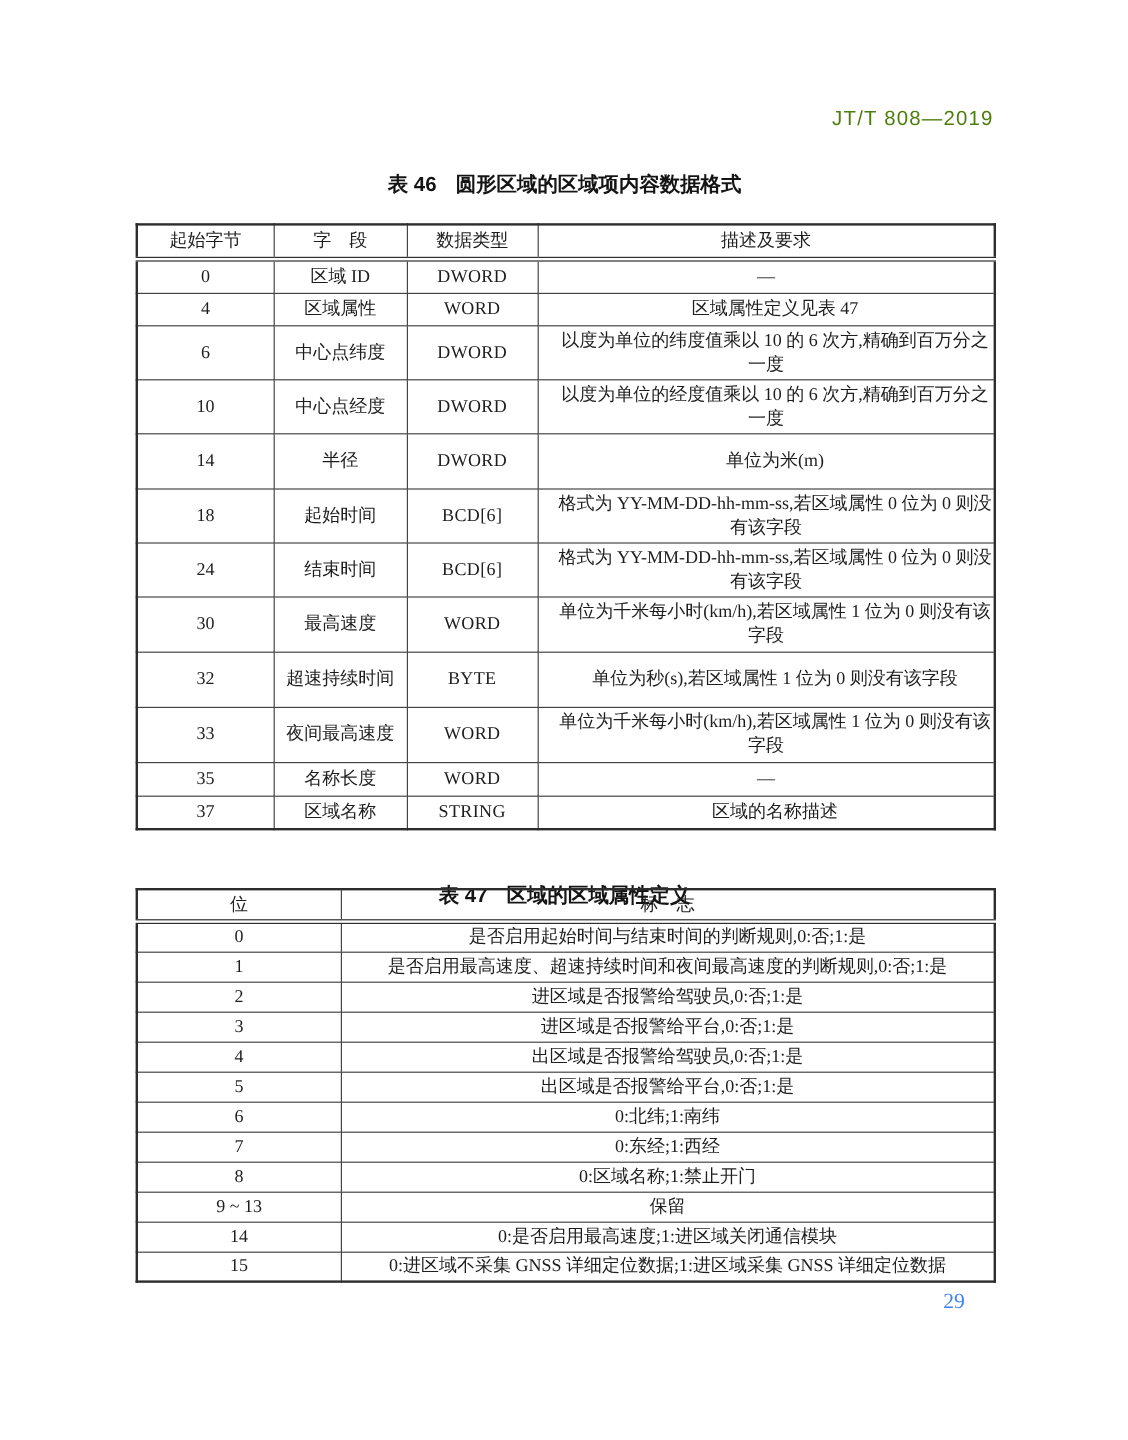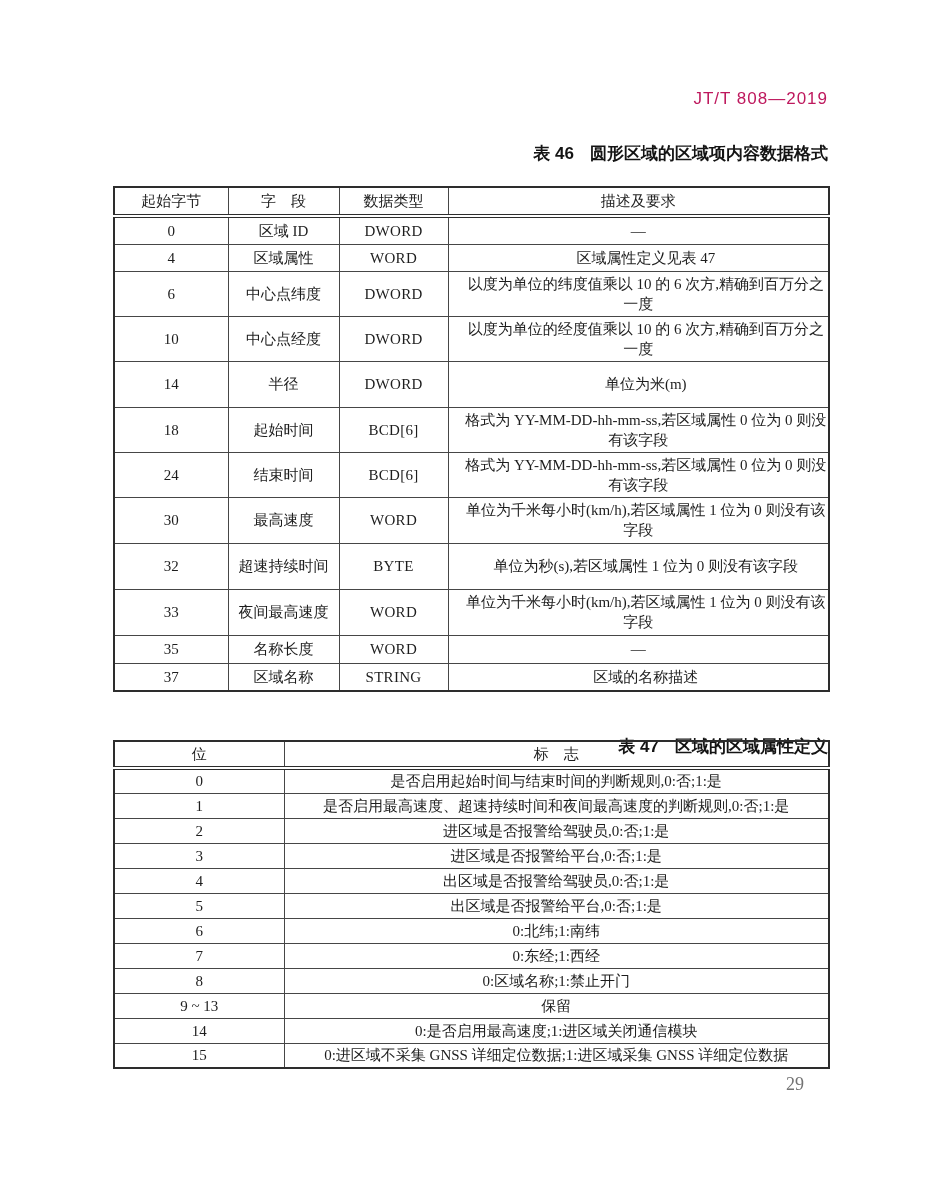"JT/T 808—2019" .doc-number { color: #be185d -> #4d7c0f }
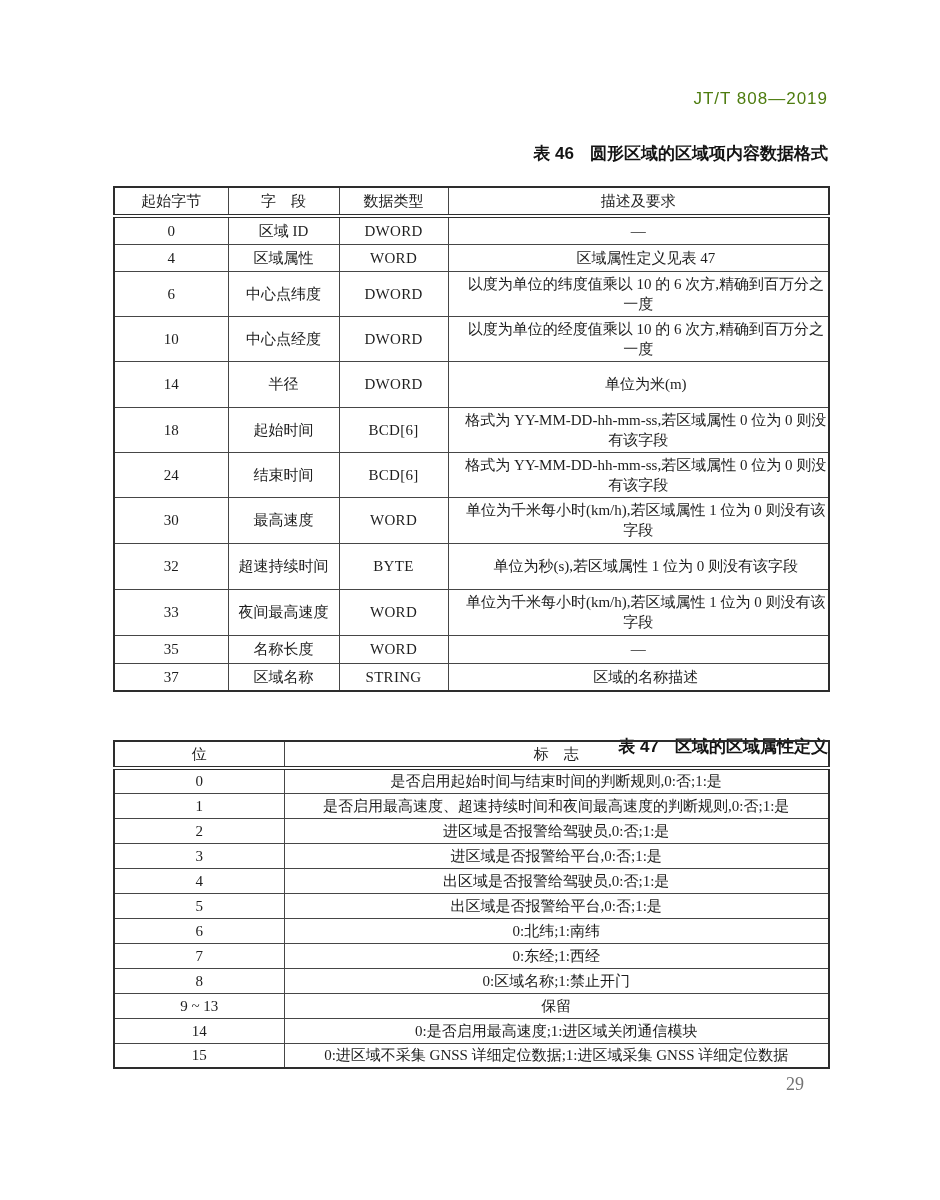"表 46 圆形区域的区域项内容数据格式" .tbl-title { text-align: right -> center }
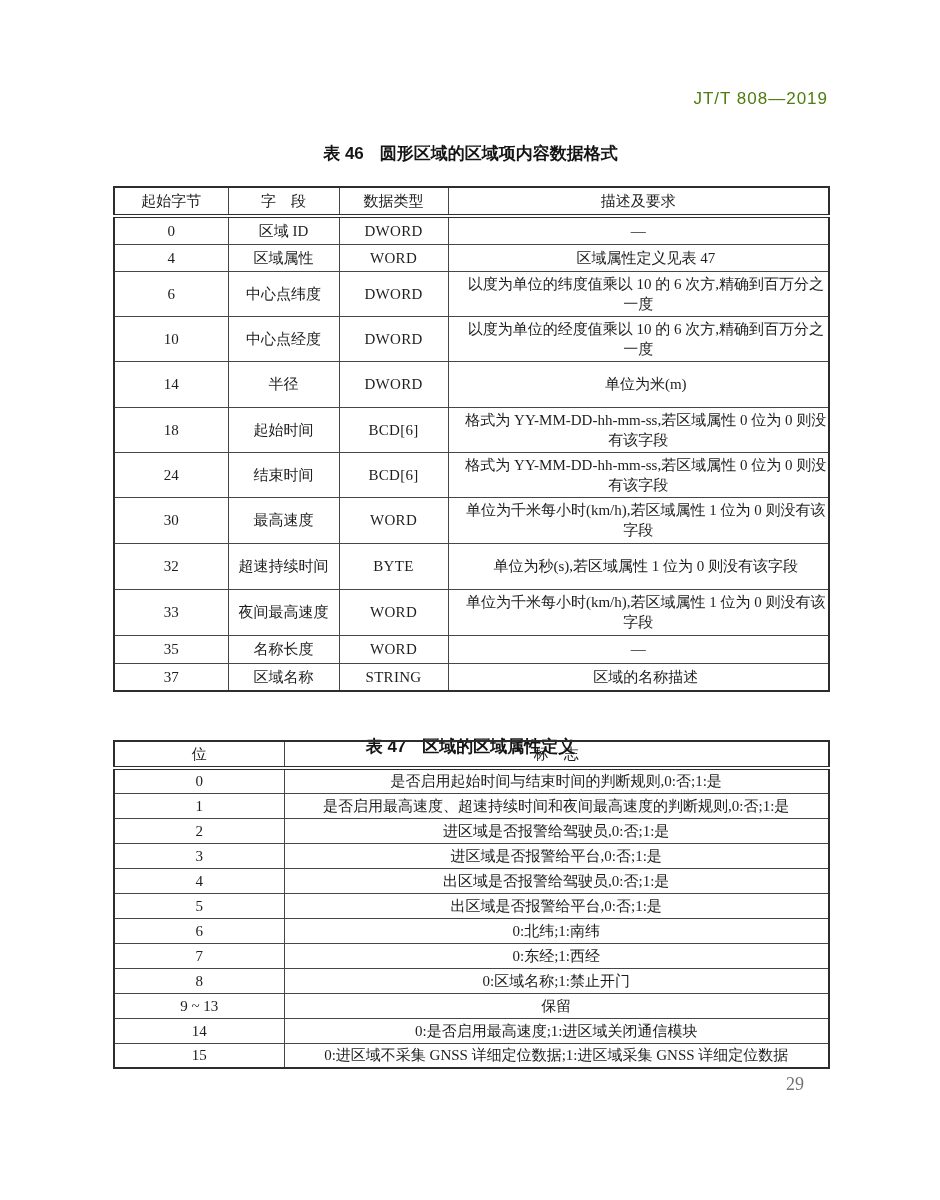"29" .page-number { color: #737373 -> #3b82f6 }
